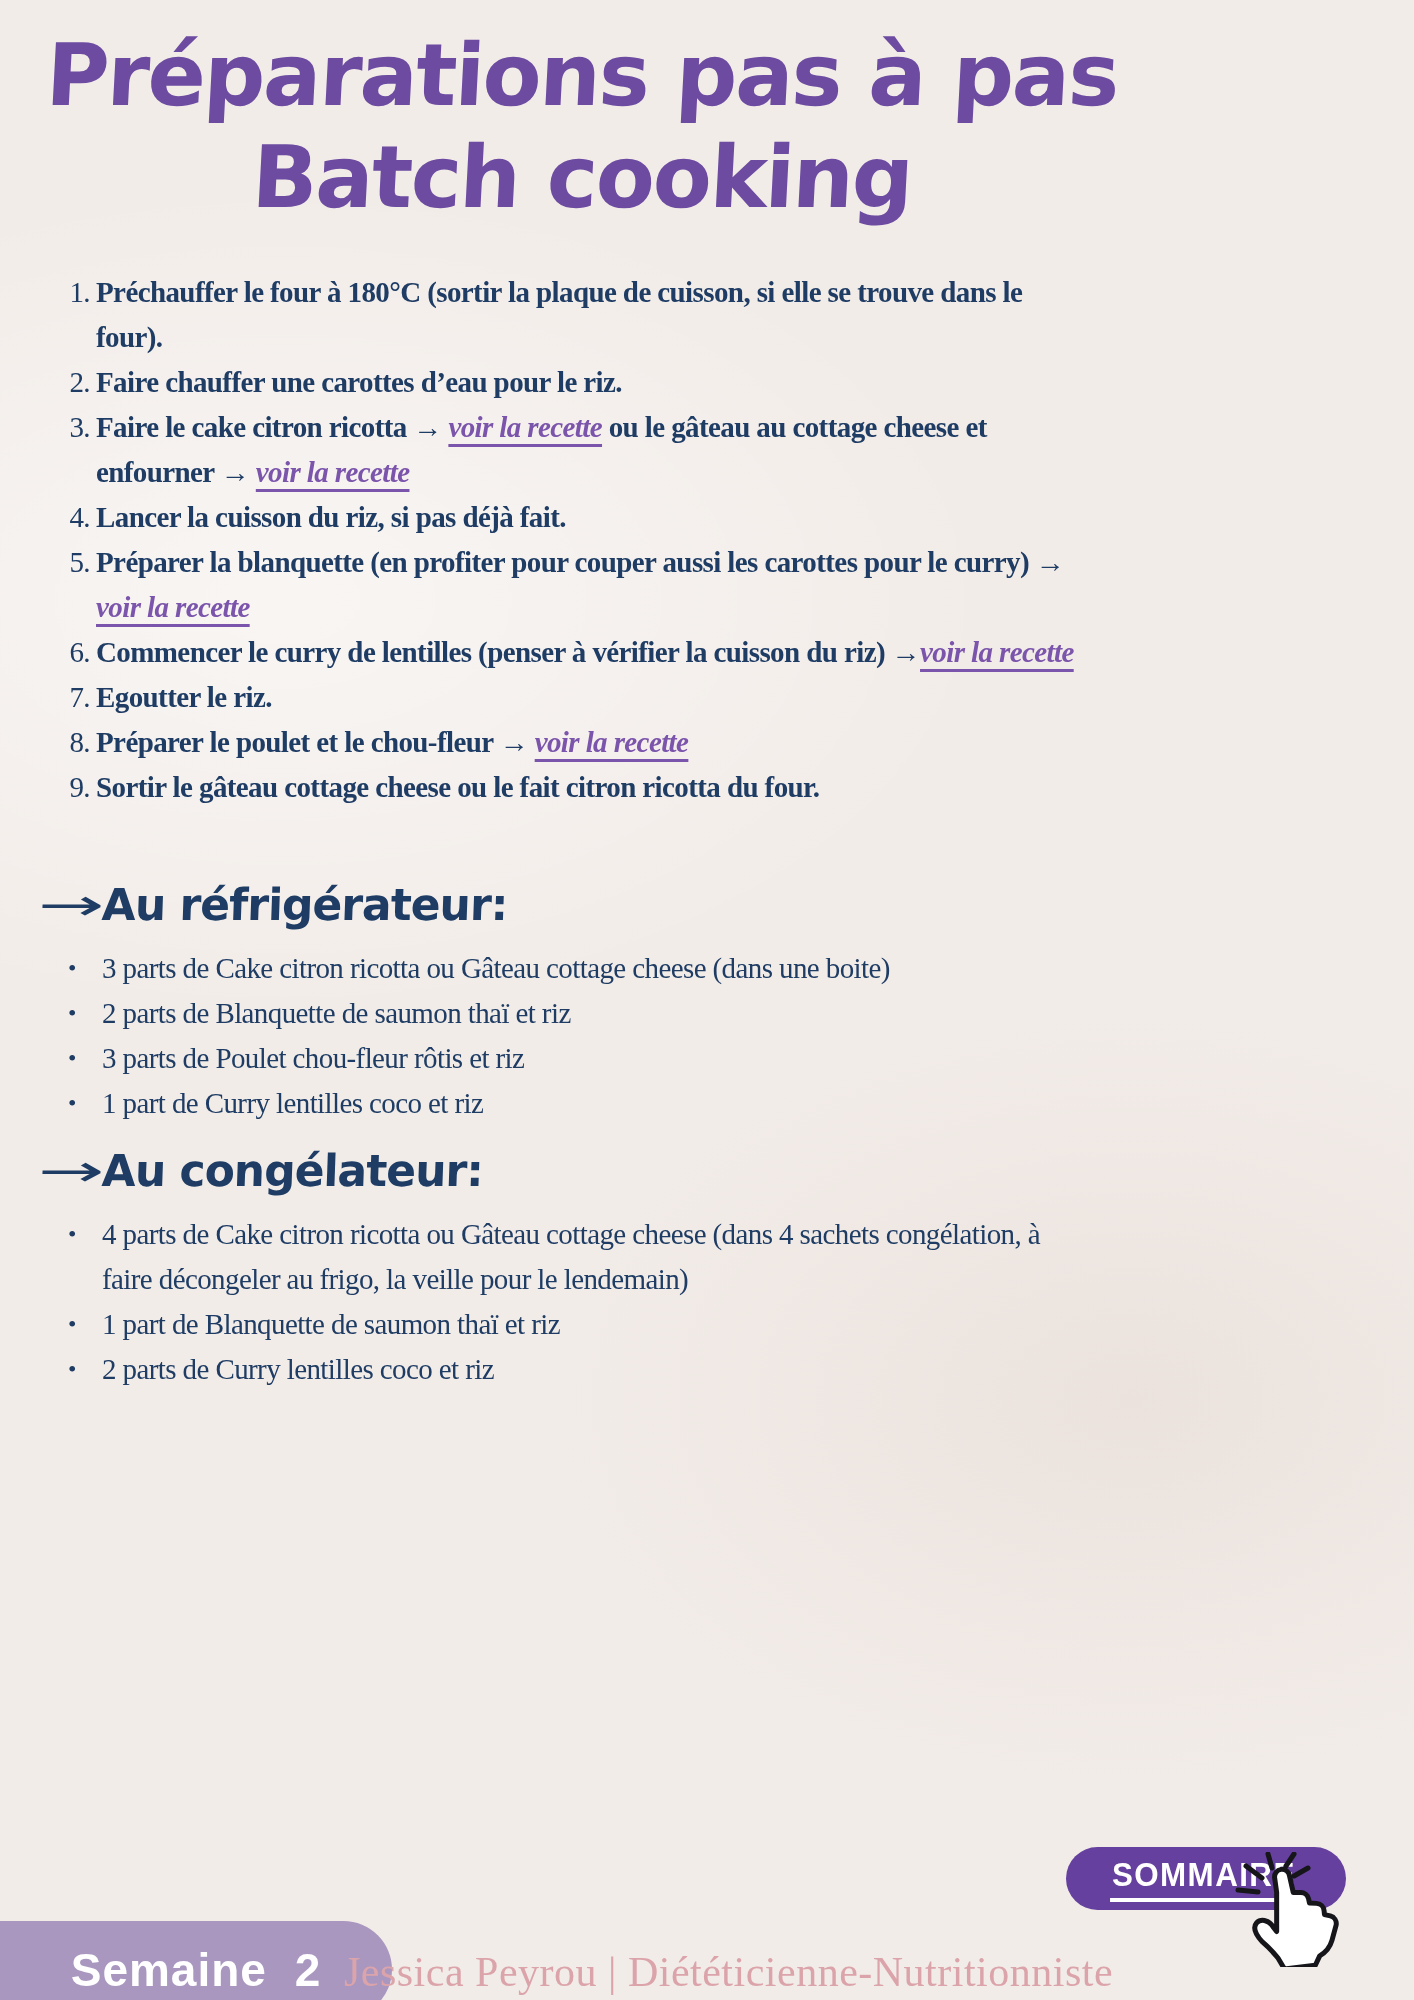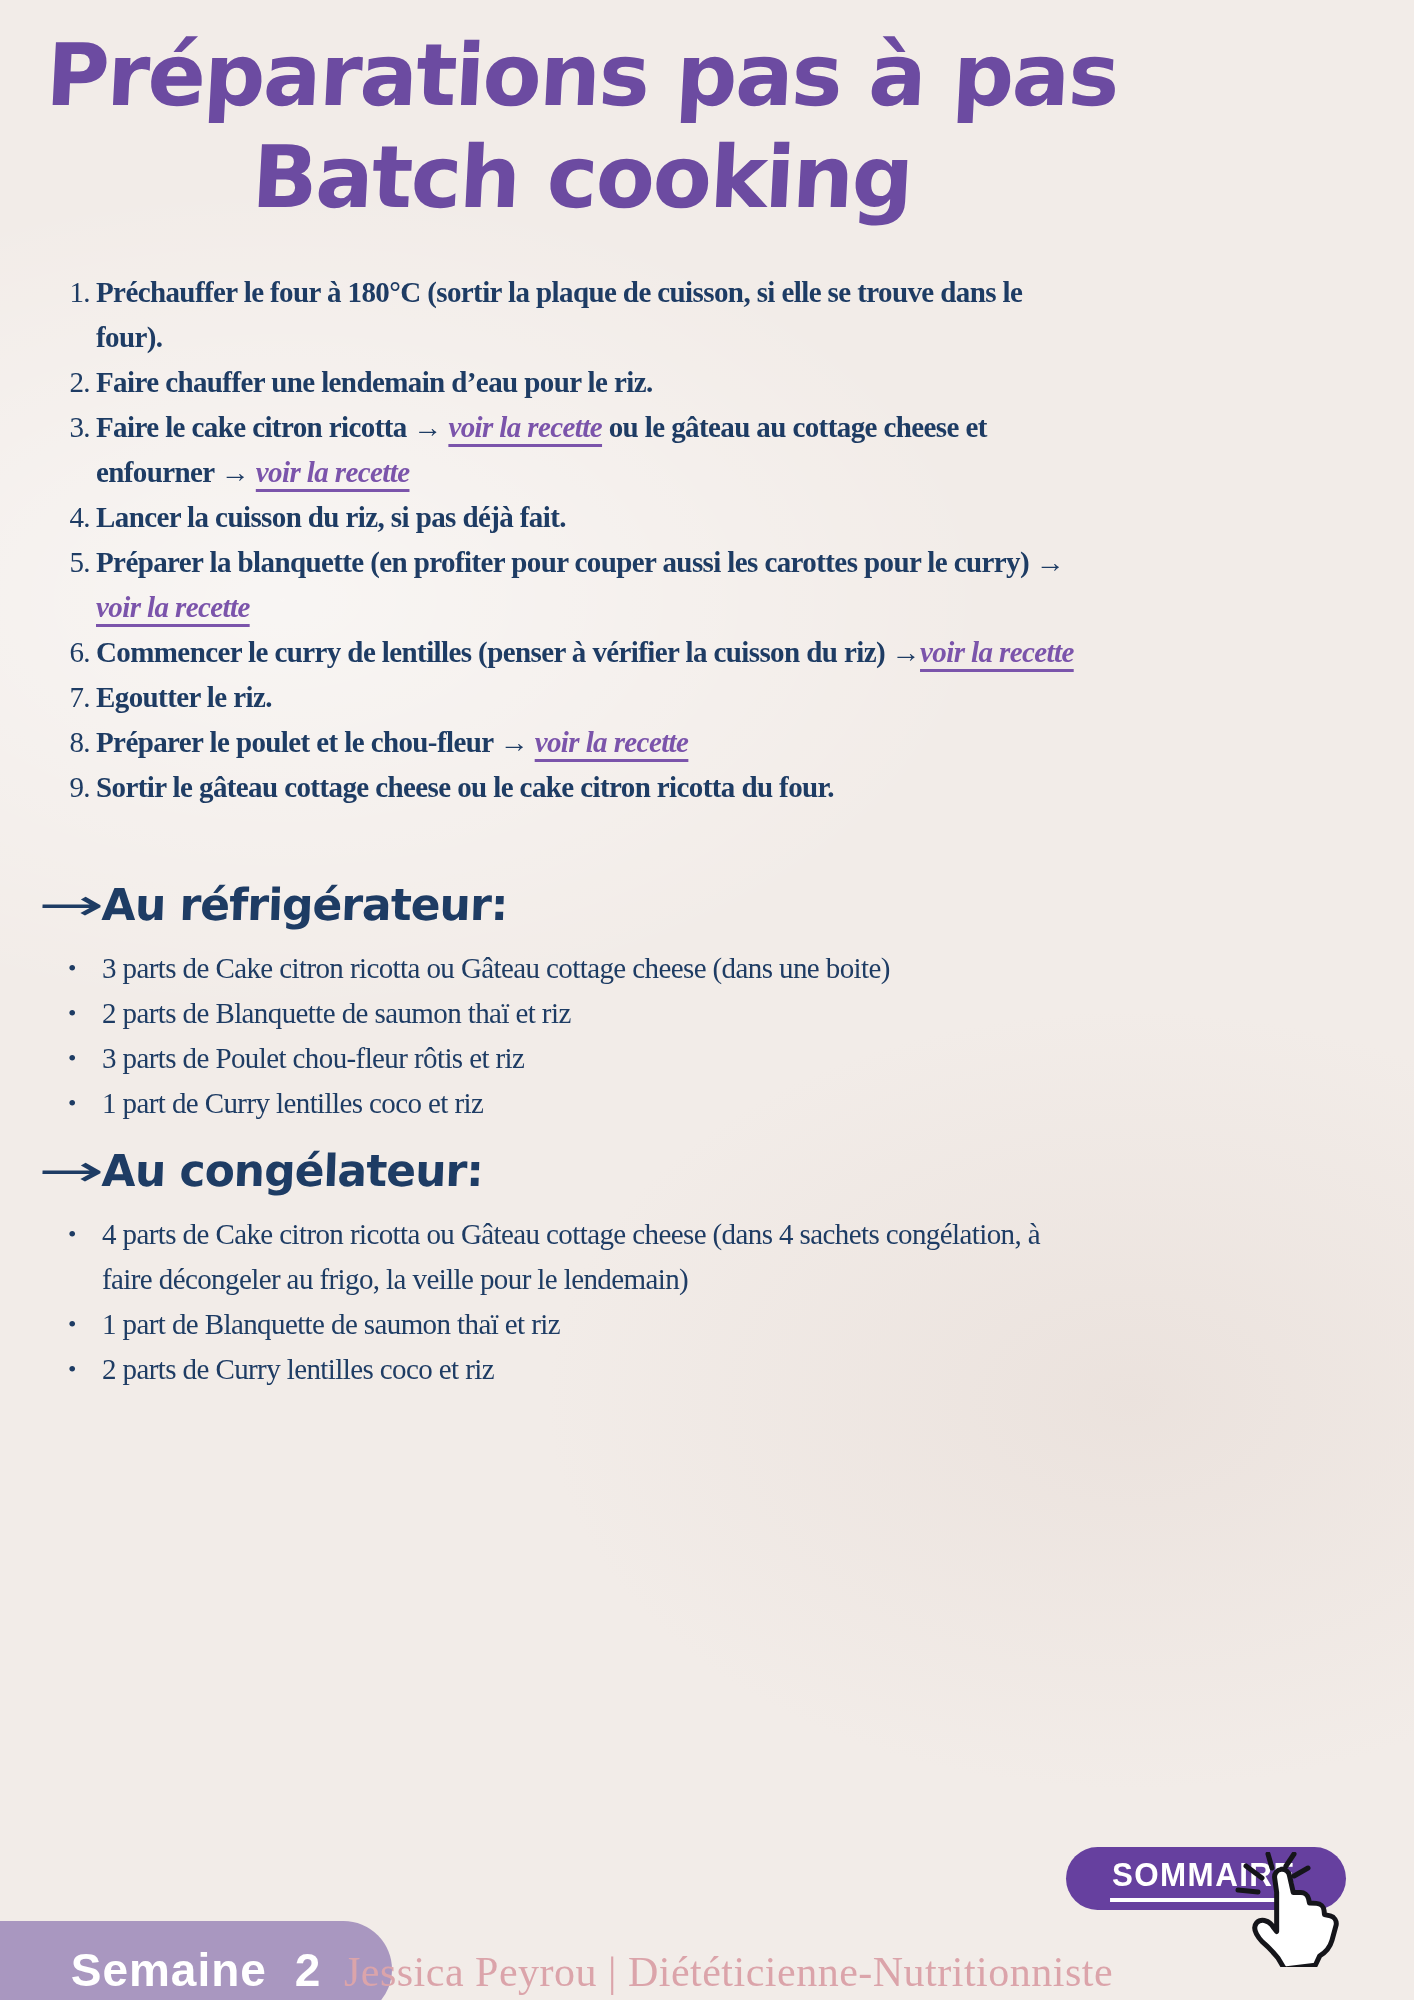"Faire chauffer une lendemain d’eau" span { text: lendemain -> carottes }
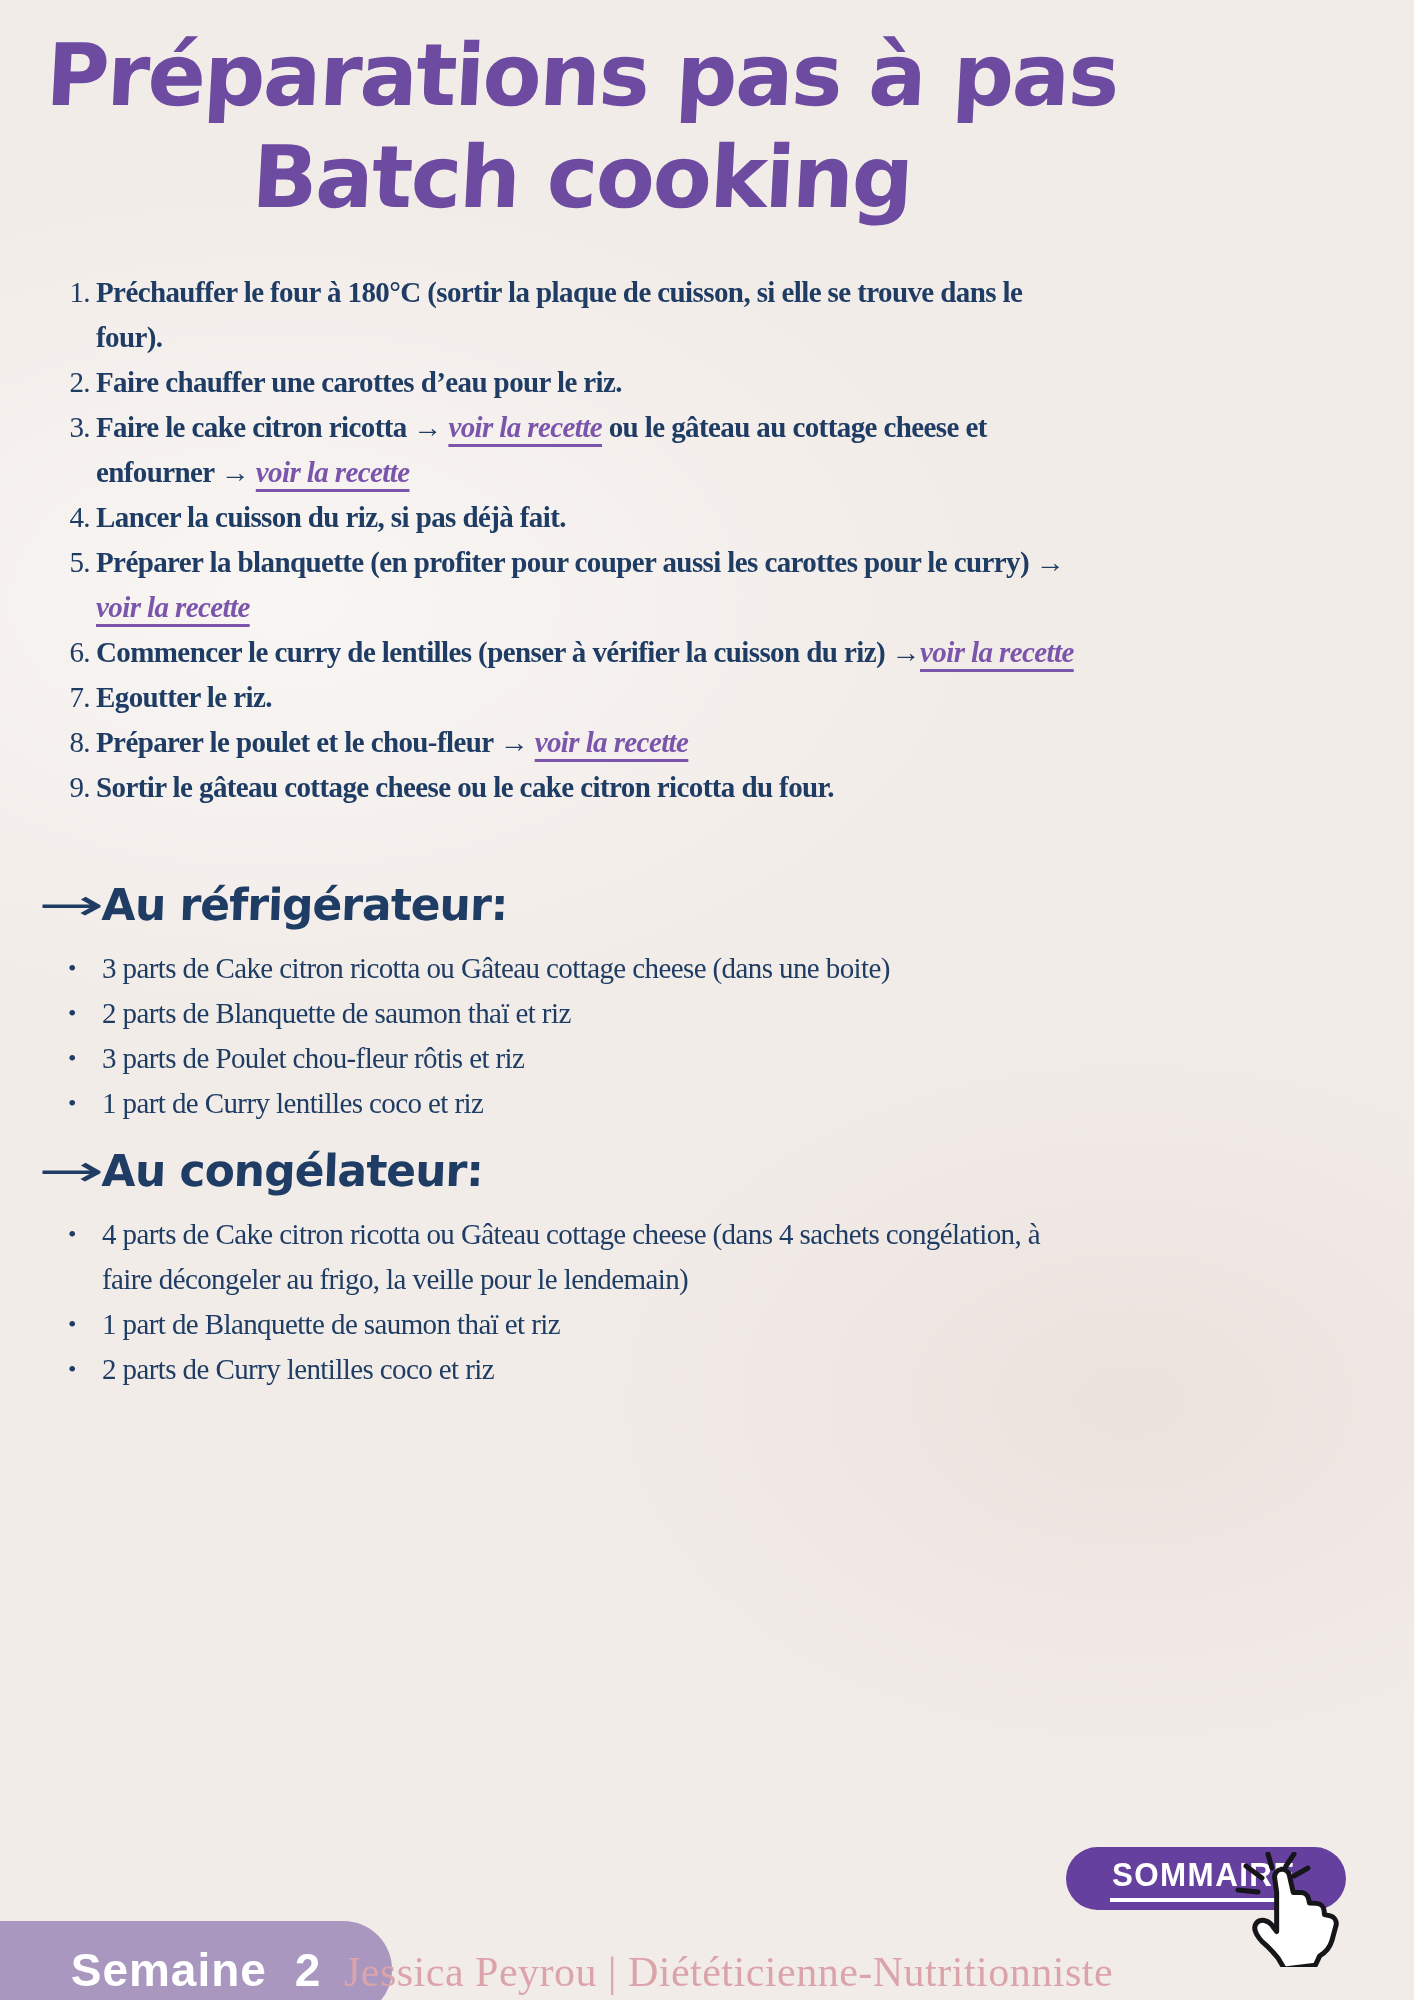"Sortir le gâteau cottage cheese" span { text: cake -> fait }
